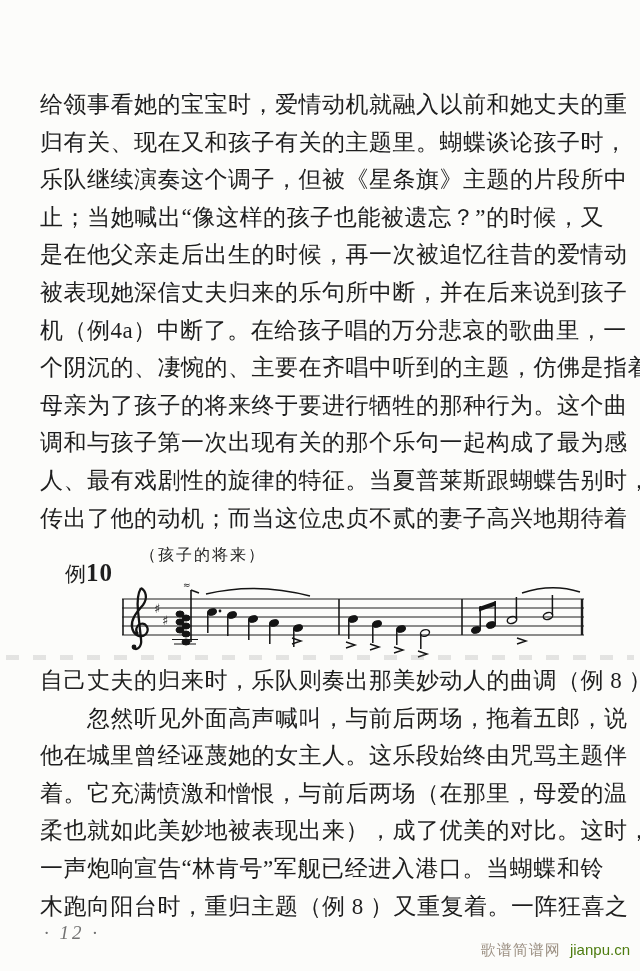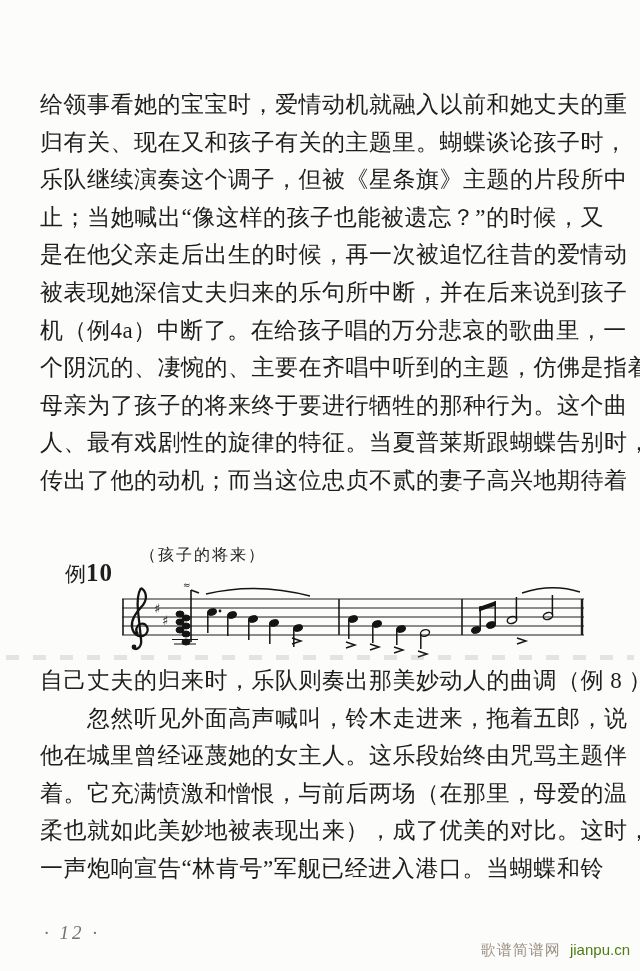"调和与孩子第一次出现有关的那个乐句一起构成了最为感" div.bline { html: none -> <div>调和与孩子第一次出现有关的那个乐句一起构成了最为感</div> }
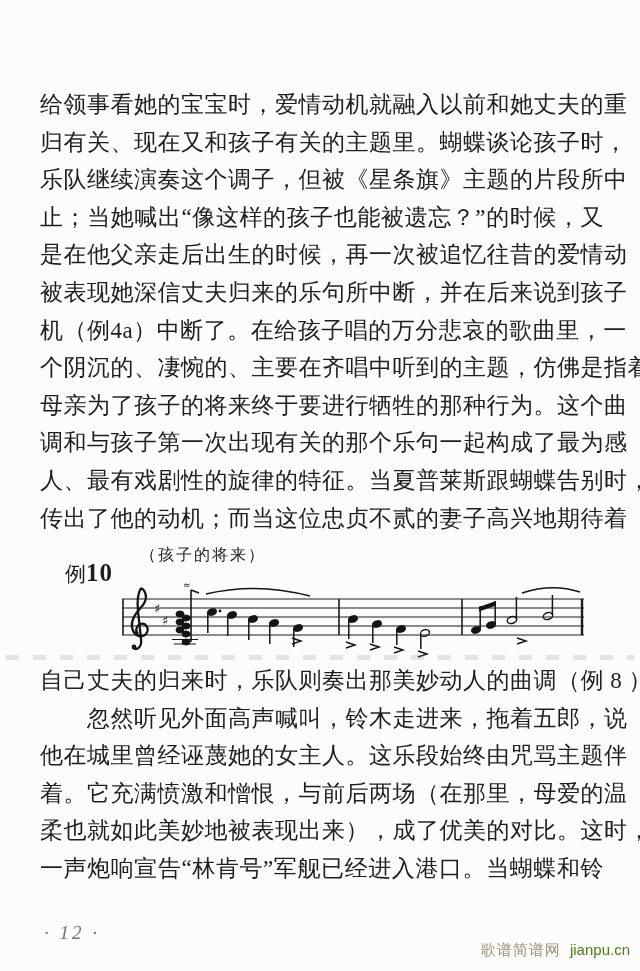"忽然听见外面高声喊叫，铃木走进来，拖着五郎，说" div.bline { text: 铃木走进来 -> 与前后两场 }
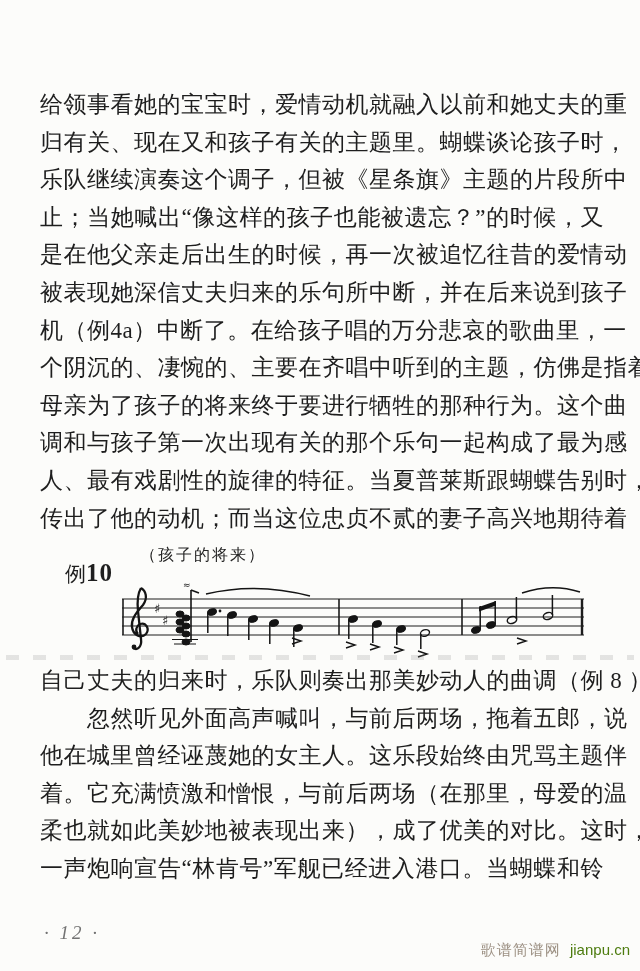"木跑向阳台时，重归主题（例 8 ）又重复着。一阵狂喜之" div.bline { html: none -> <div>木跑向阳台时，重归主题（例 8 ）又重复着。一阵狂喜之</div> }
